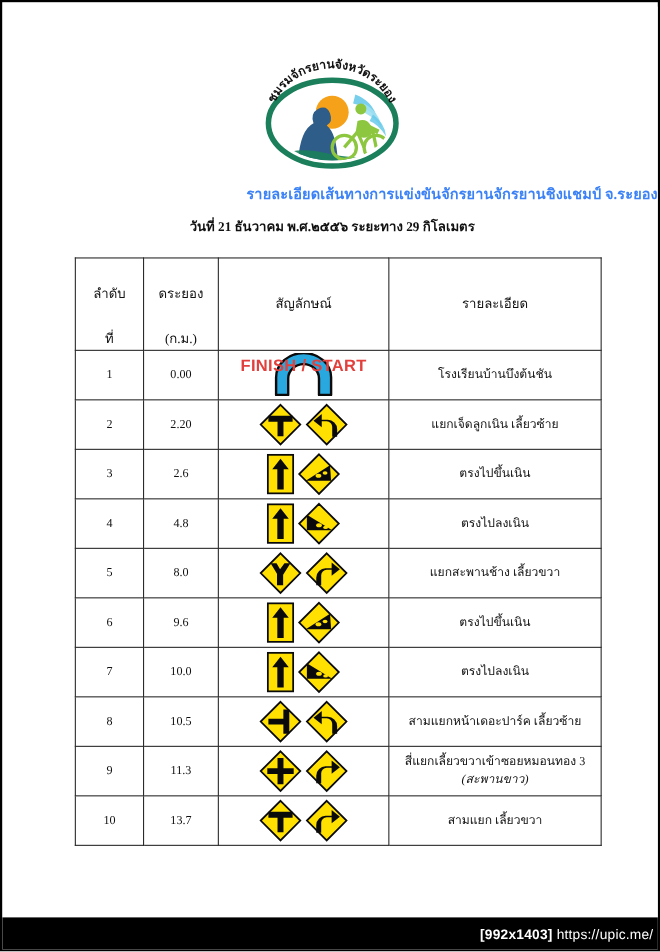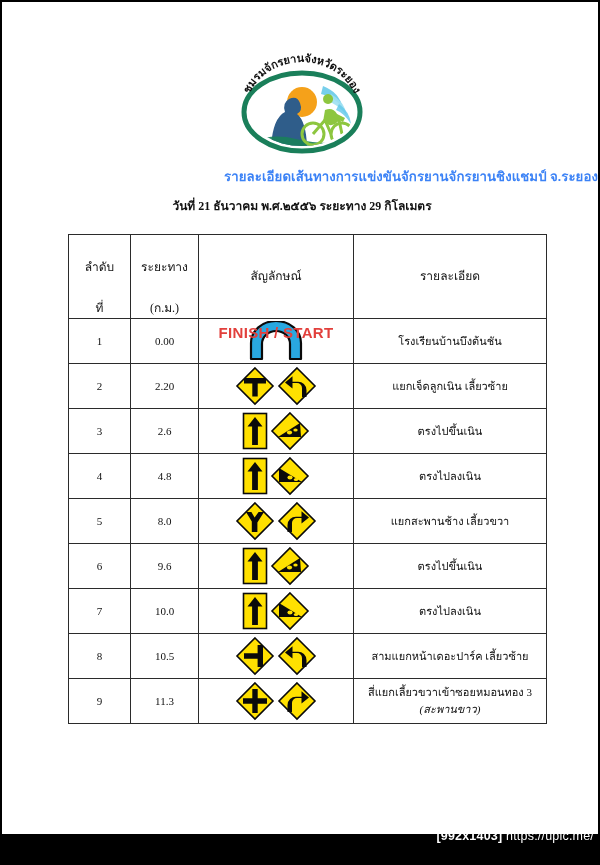"ระยะทาง" span { text: ระยะทาง -> ดระยอง }
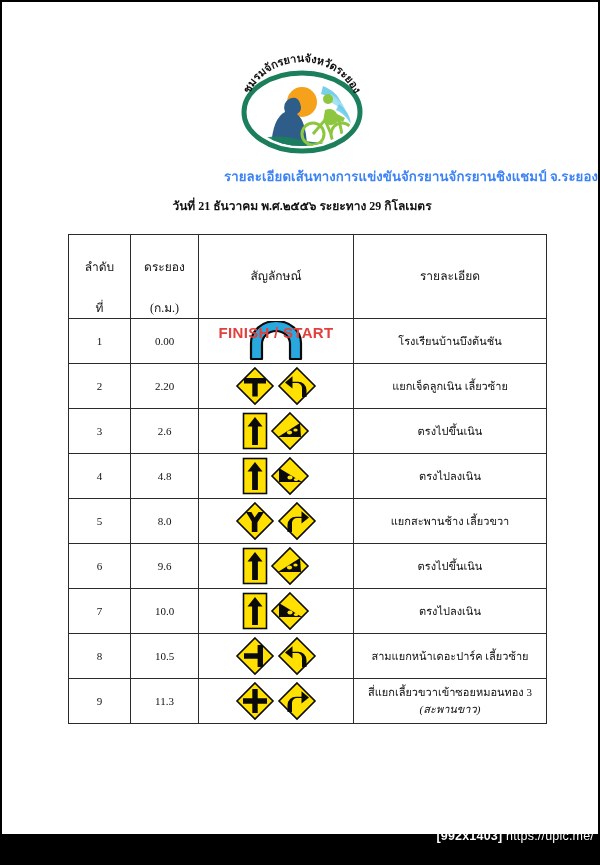"10" tr { html: none -> <tr> <td>10</td> <td>13.7</td> <td> <div> <svg> <path></path> <path></path> </svg> <svg> <path></path> <path></path> </svg> </div> </td> <td> <span>สามแยก เลี้ยวขวา</span> </td> </tr> }
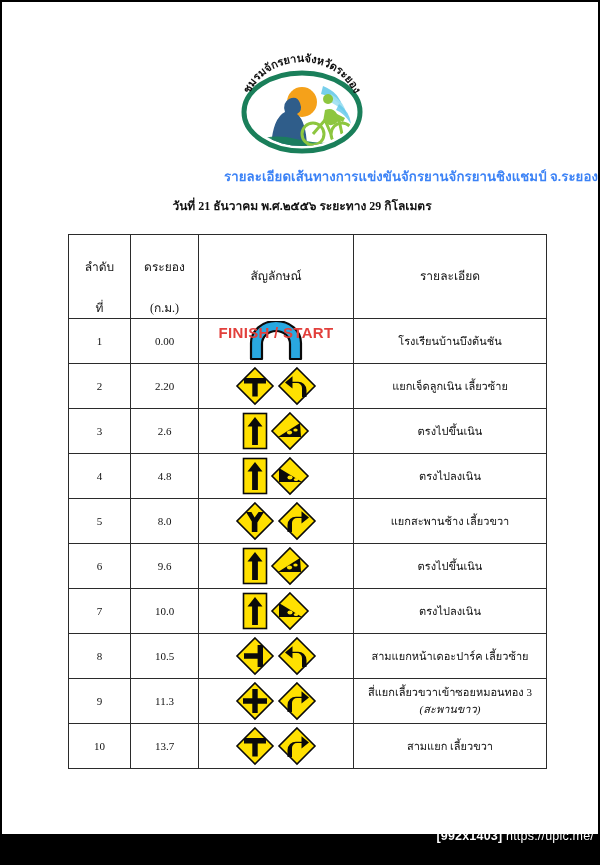"[992x1403] https://upic.me/" .footer-text { bottom: 20px -> 6px }
